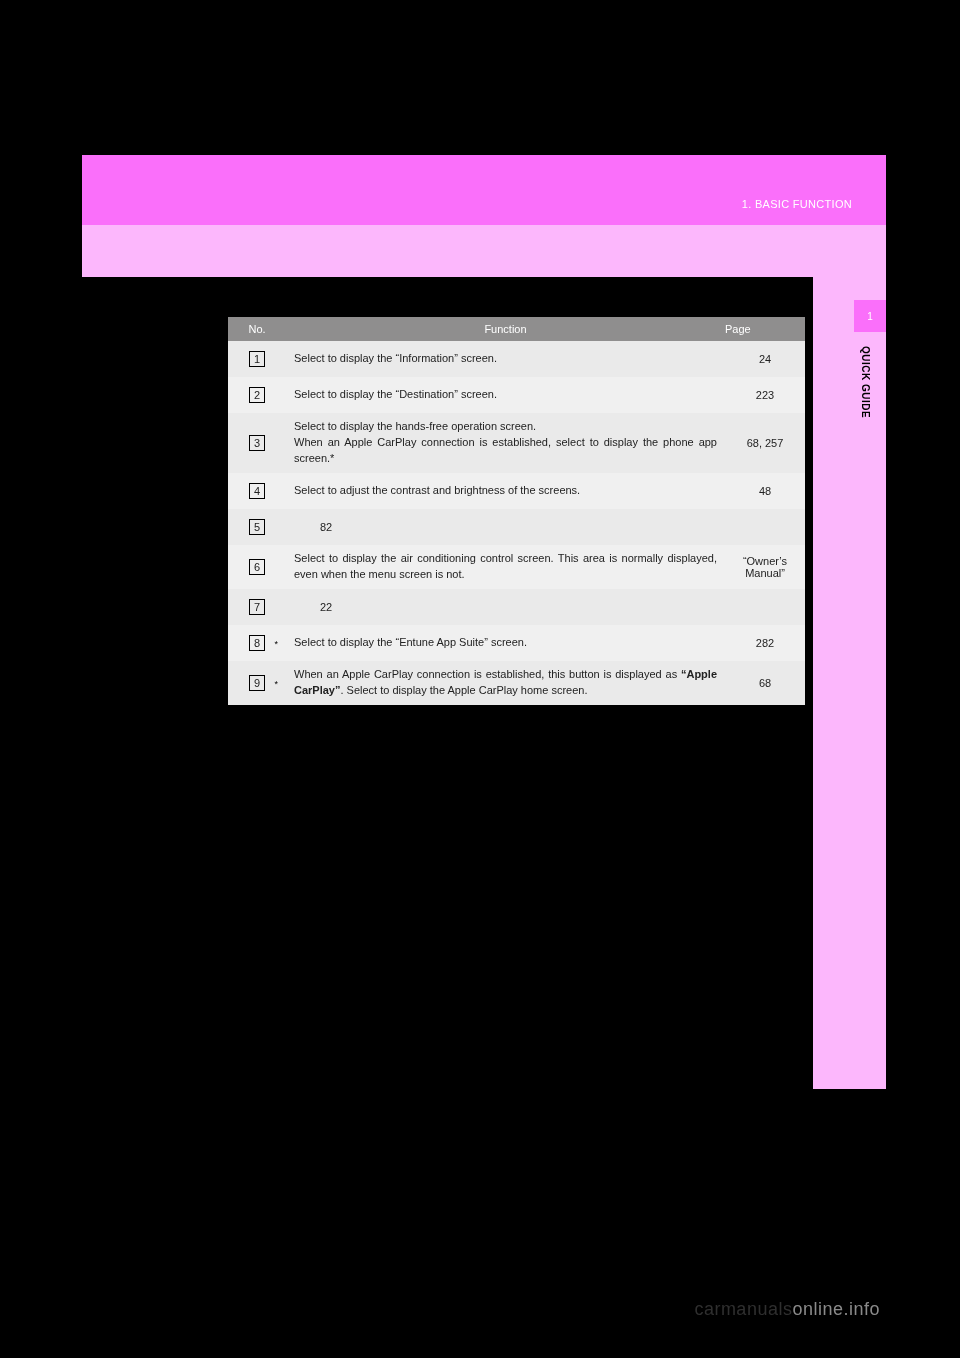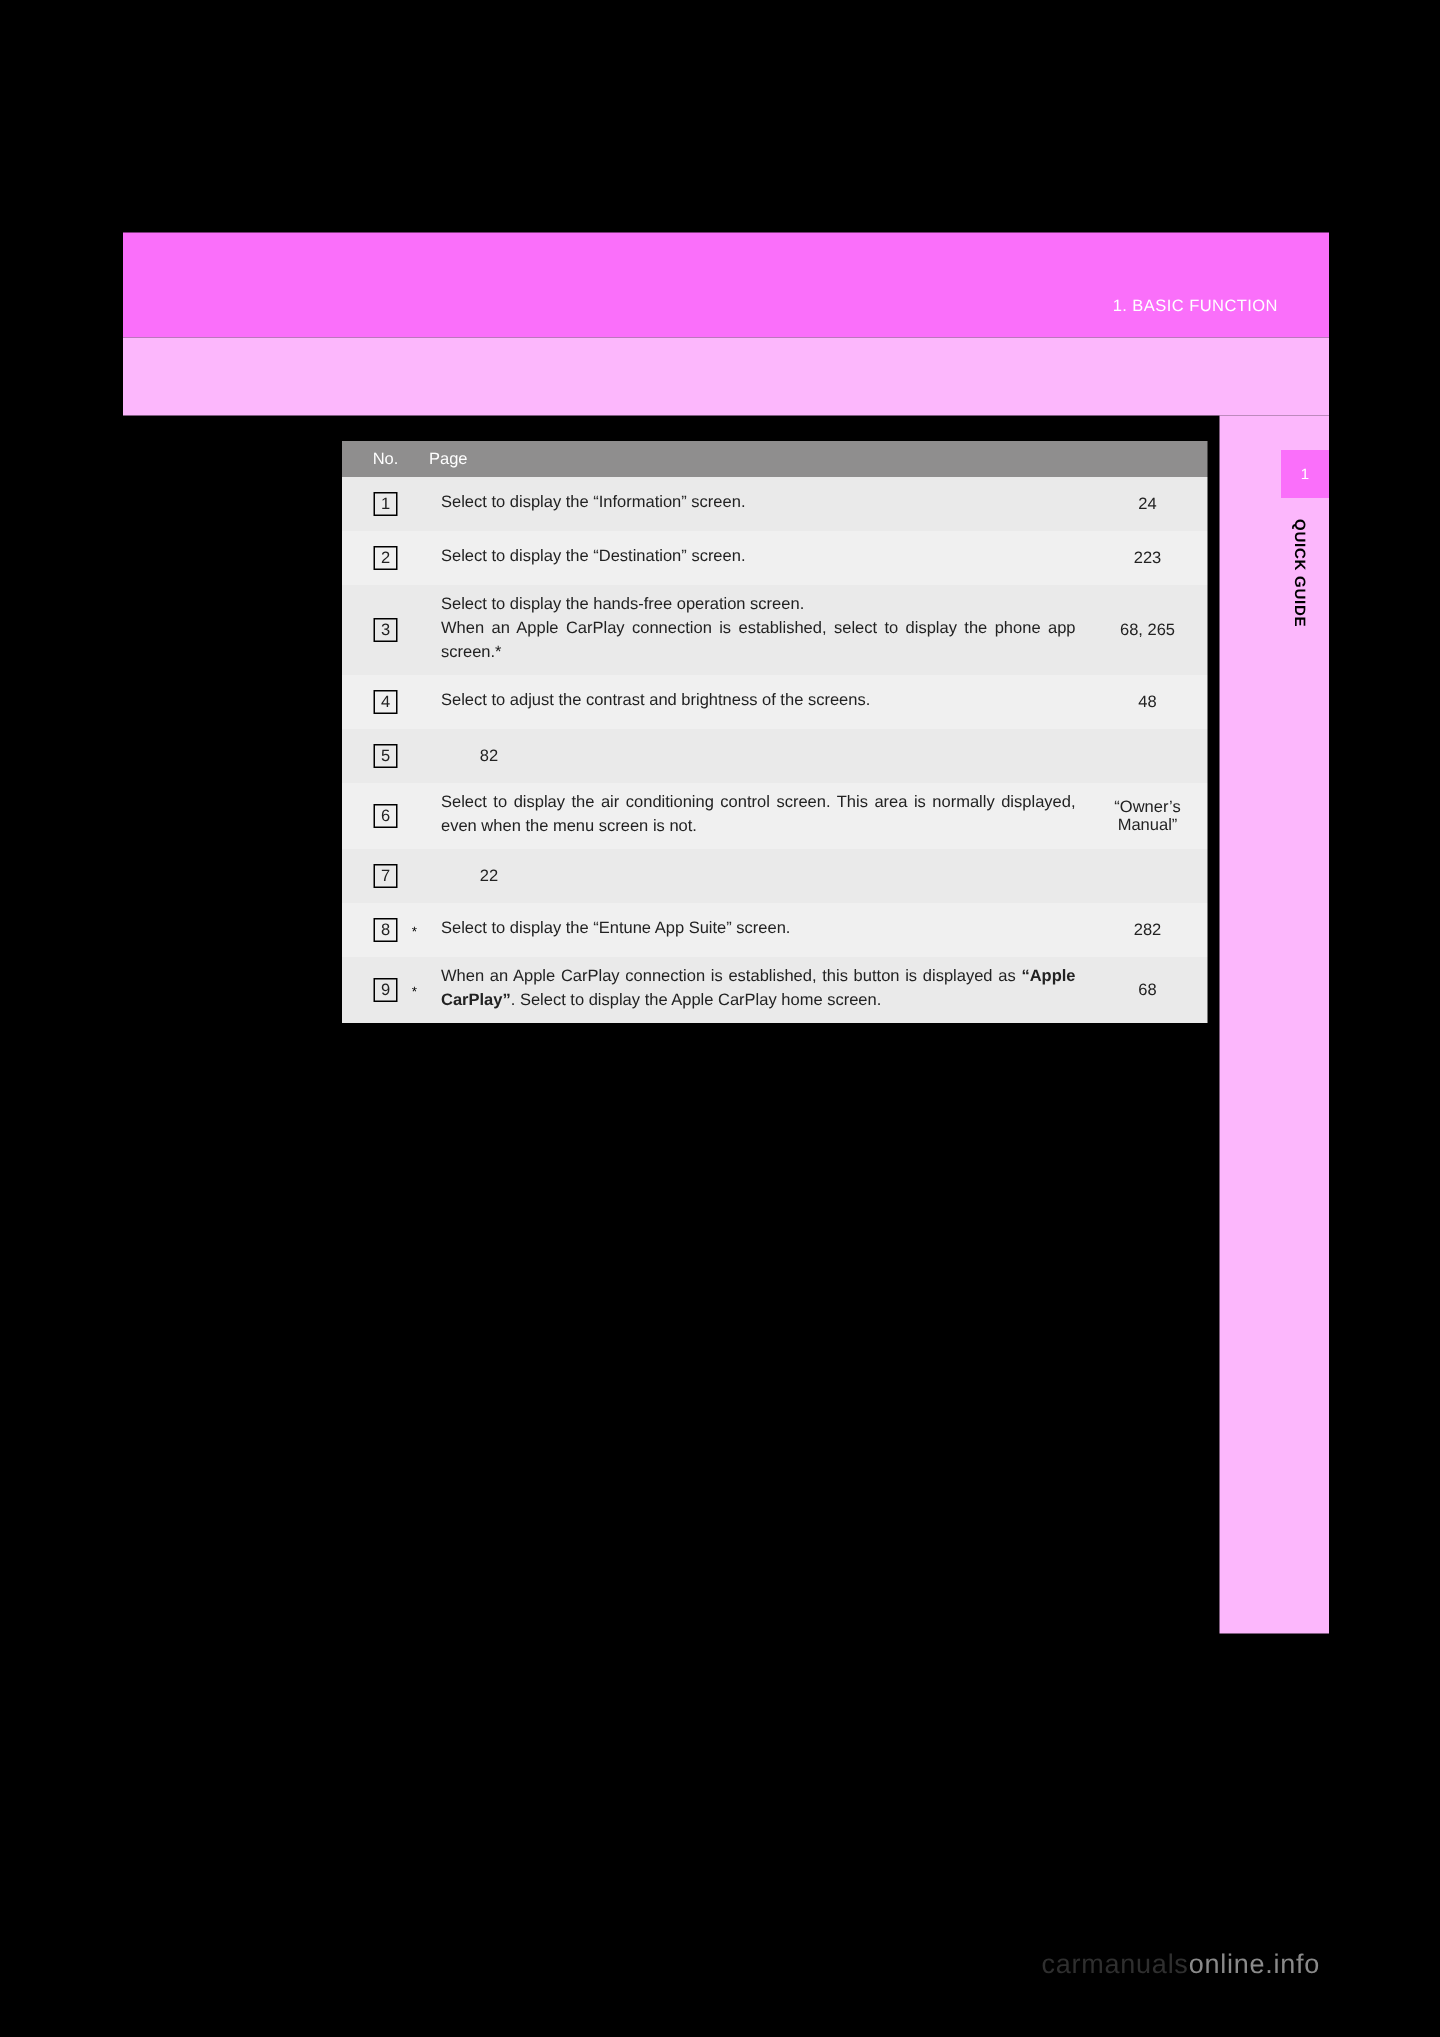"No." .table-wrap { top: 294px -> 317px }
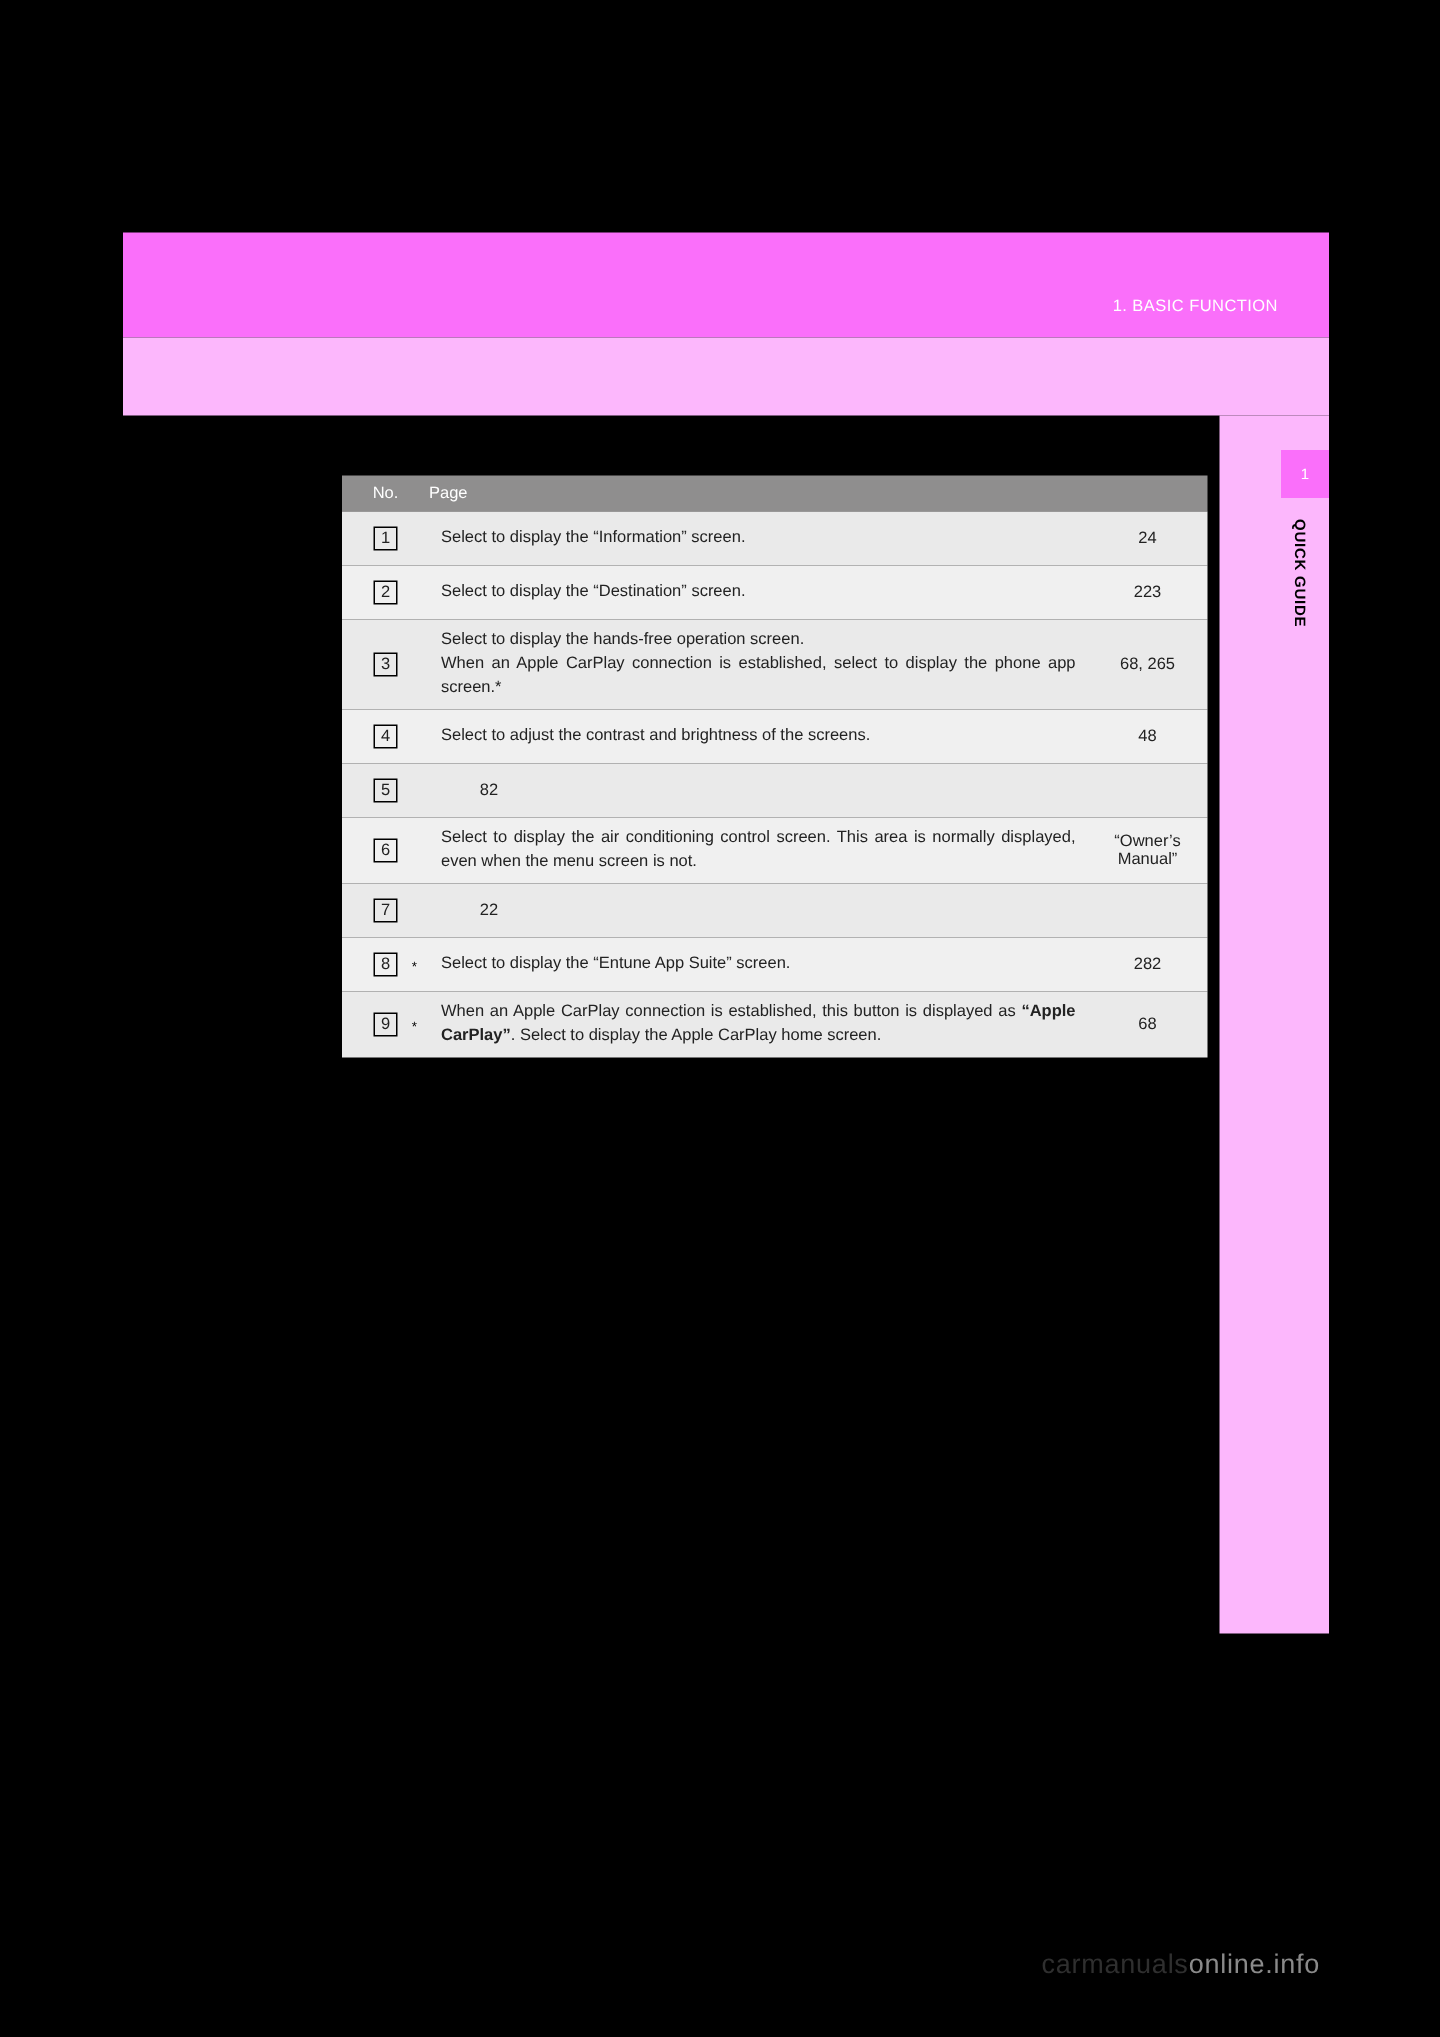"Function" div.th-fn { html: none -> <div>Function</div> }
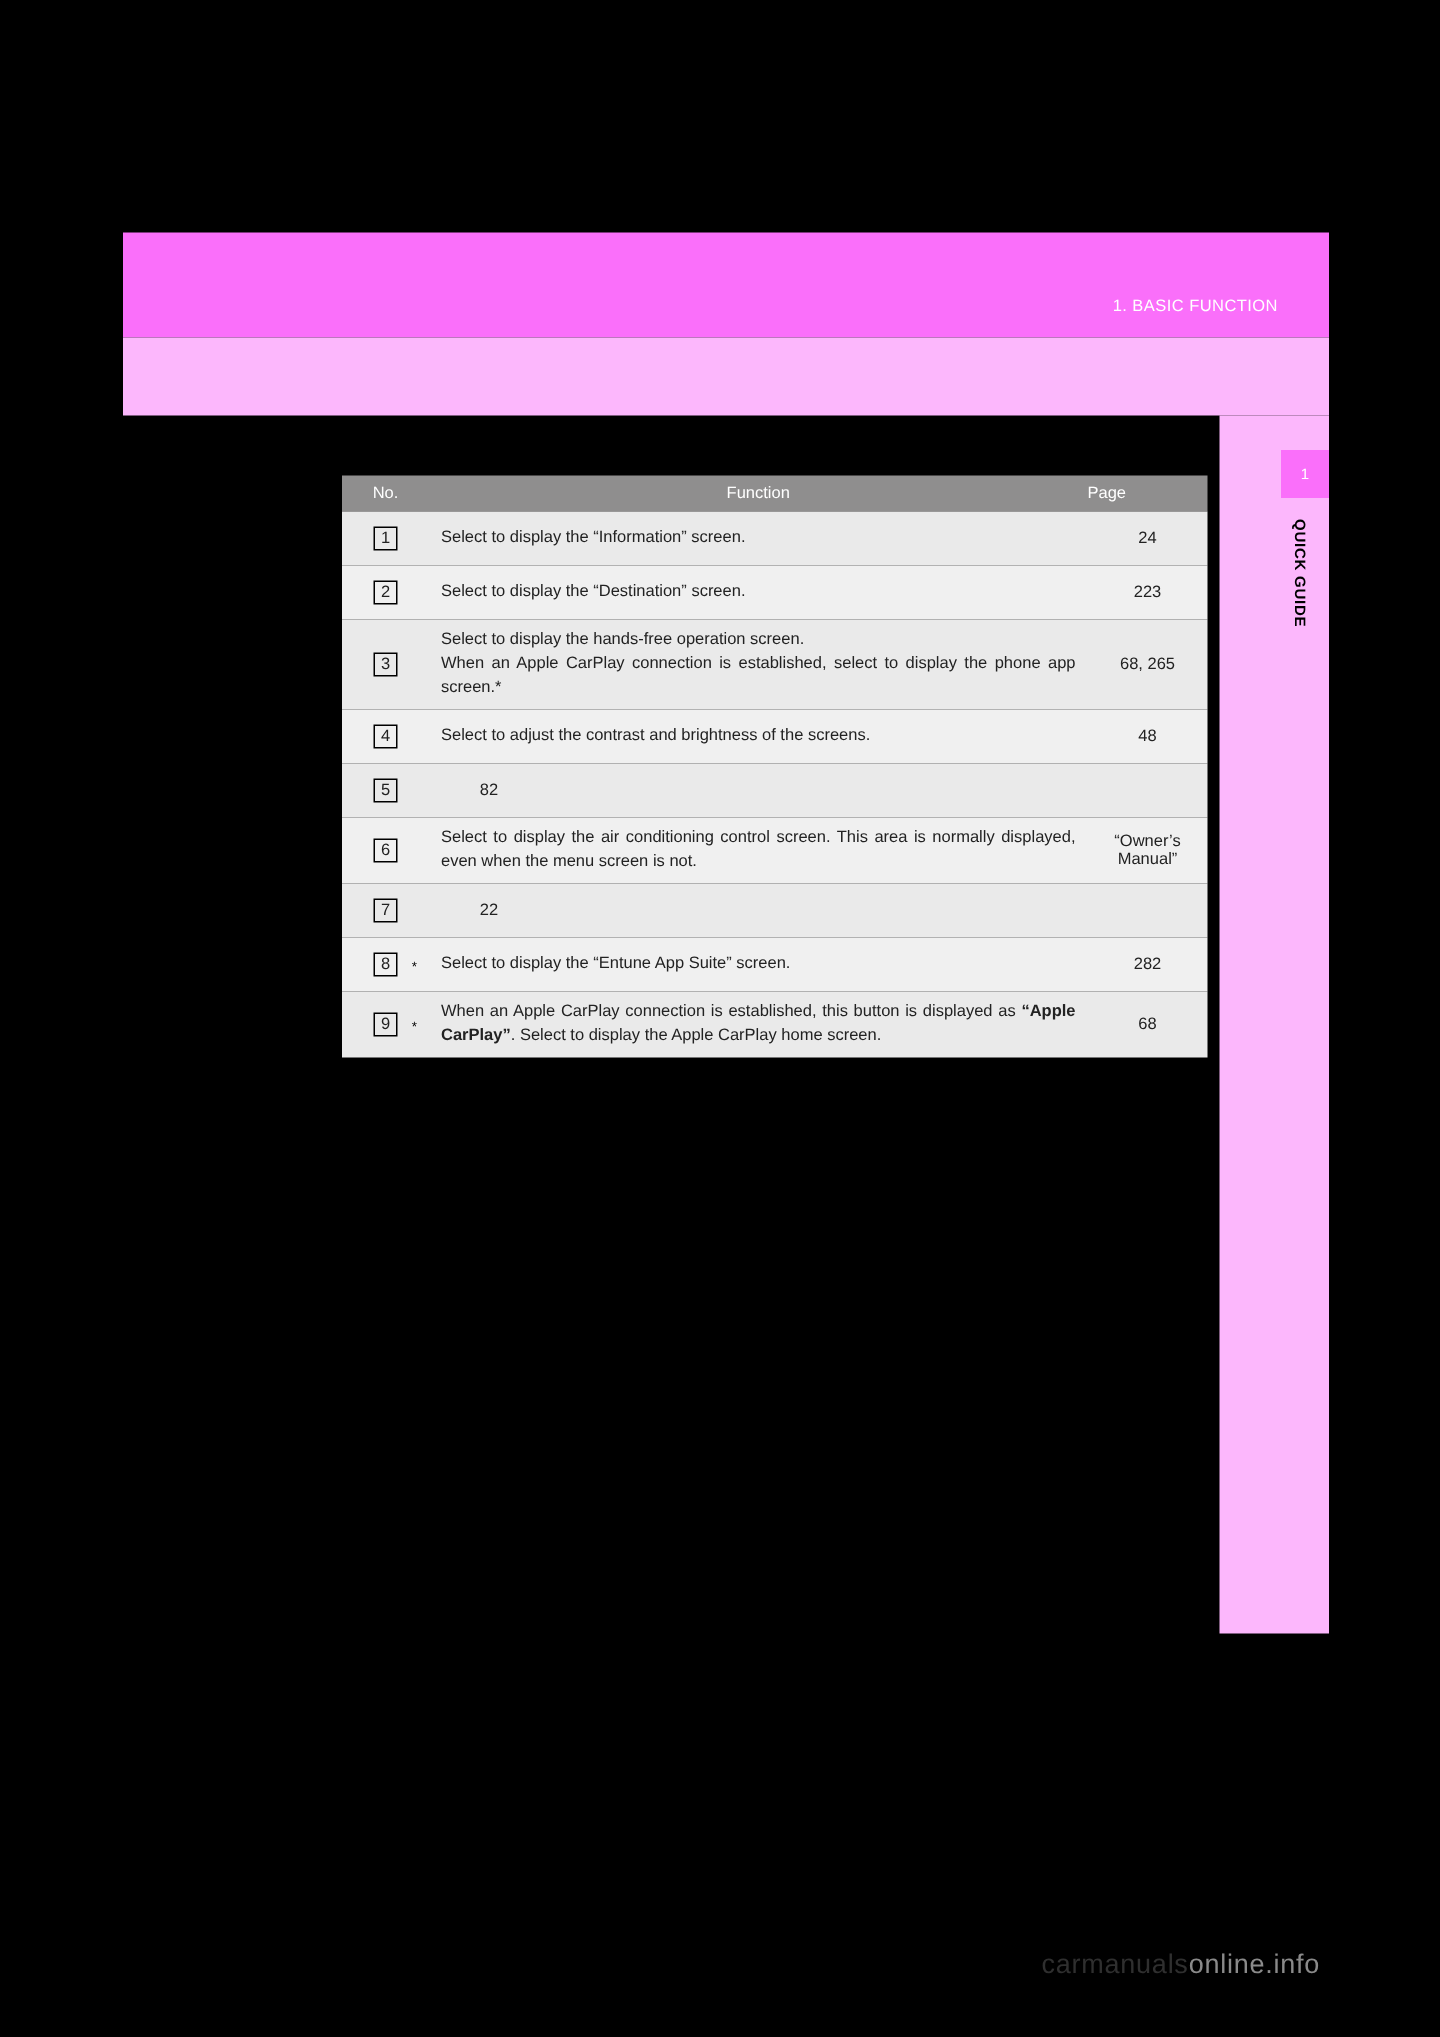"68, 265" div.td-pg { text: 265 -> 257 }
